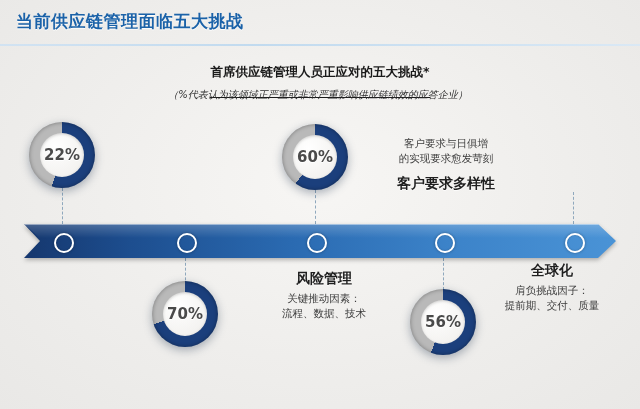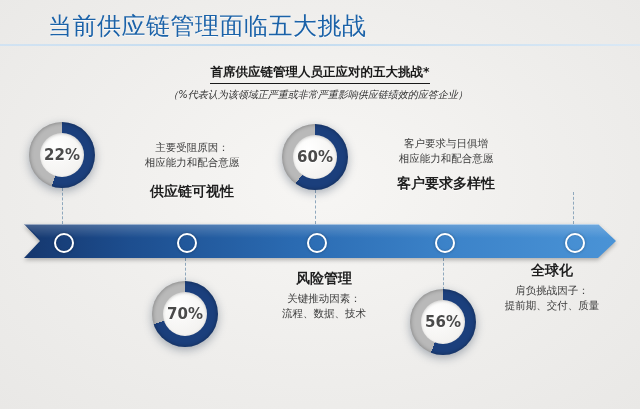"当前供应链管理面临五大挑战" .title { font-size: 24px -> 17px; font-weight: normal -> bold; margin-left: 32px -> none }
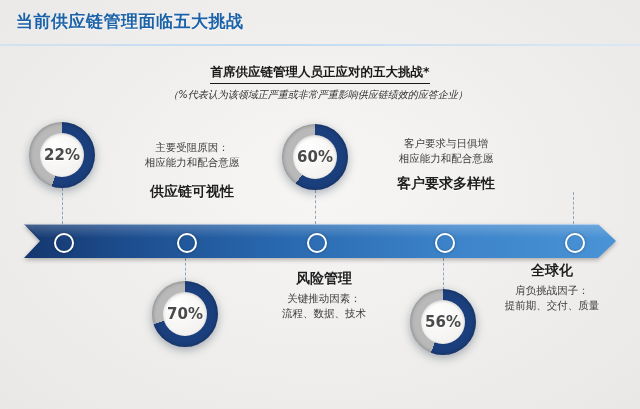"首席供应链管理人员正应对的五大挑战*" .subtitle span { padding-bottom: 4px -> 18px }
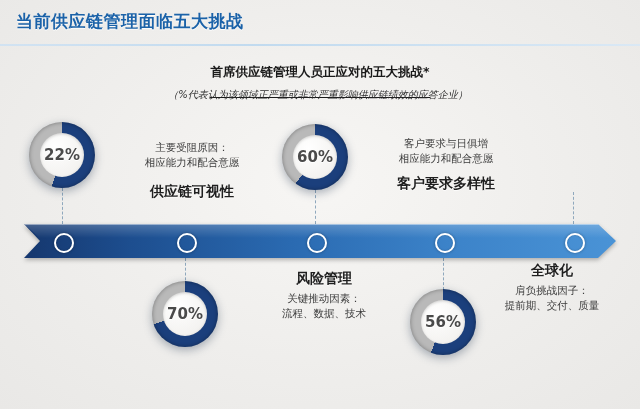"主要受阻原因：" div.blk { html: <div> <div> <div>主要受阻原因：</div> <div>相应能力和配合意愿</div> </div> <div>供应链可视性</div> </div> -> none }
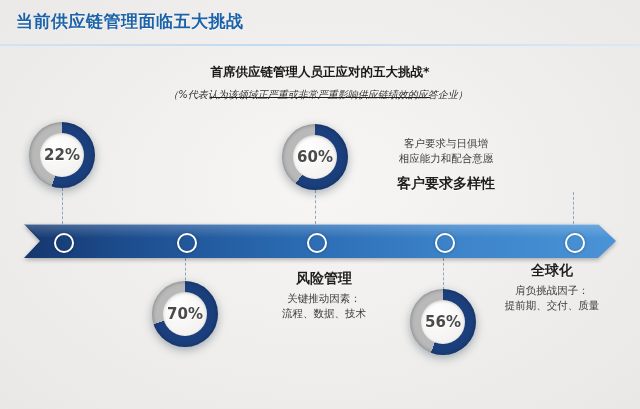"相应能力和配合意愿" div { text: 相应能力和配合意愿 -> 的实现要求愈发苛刻 }
